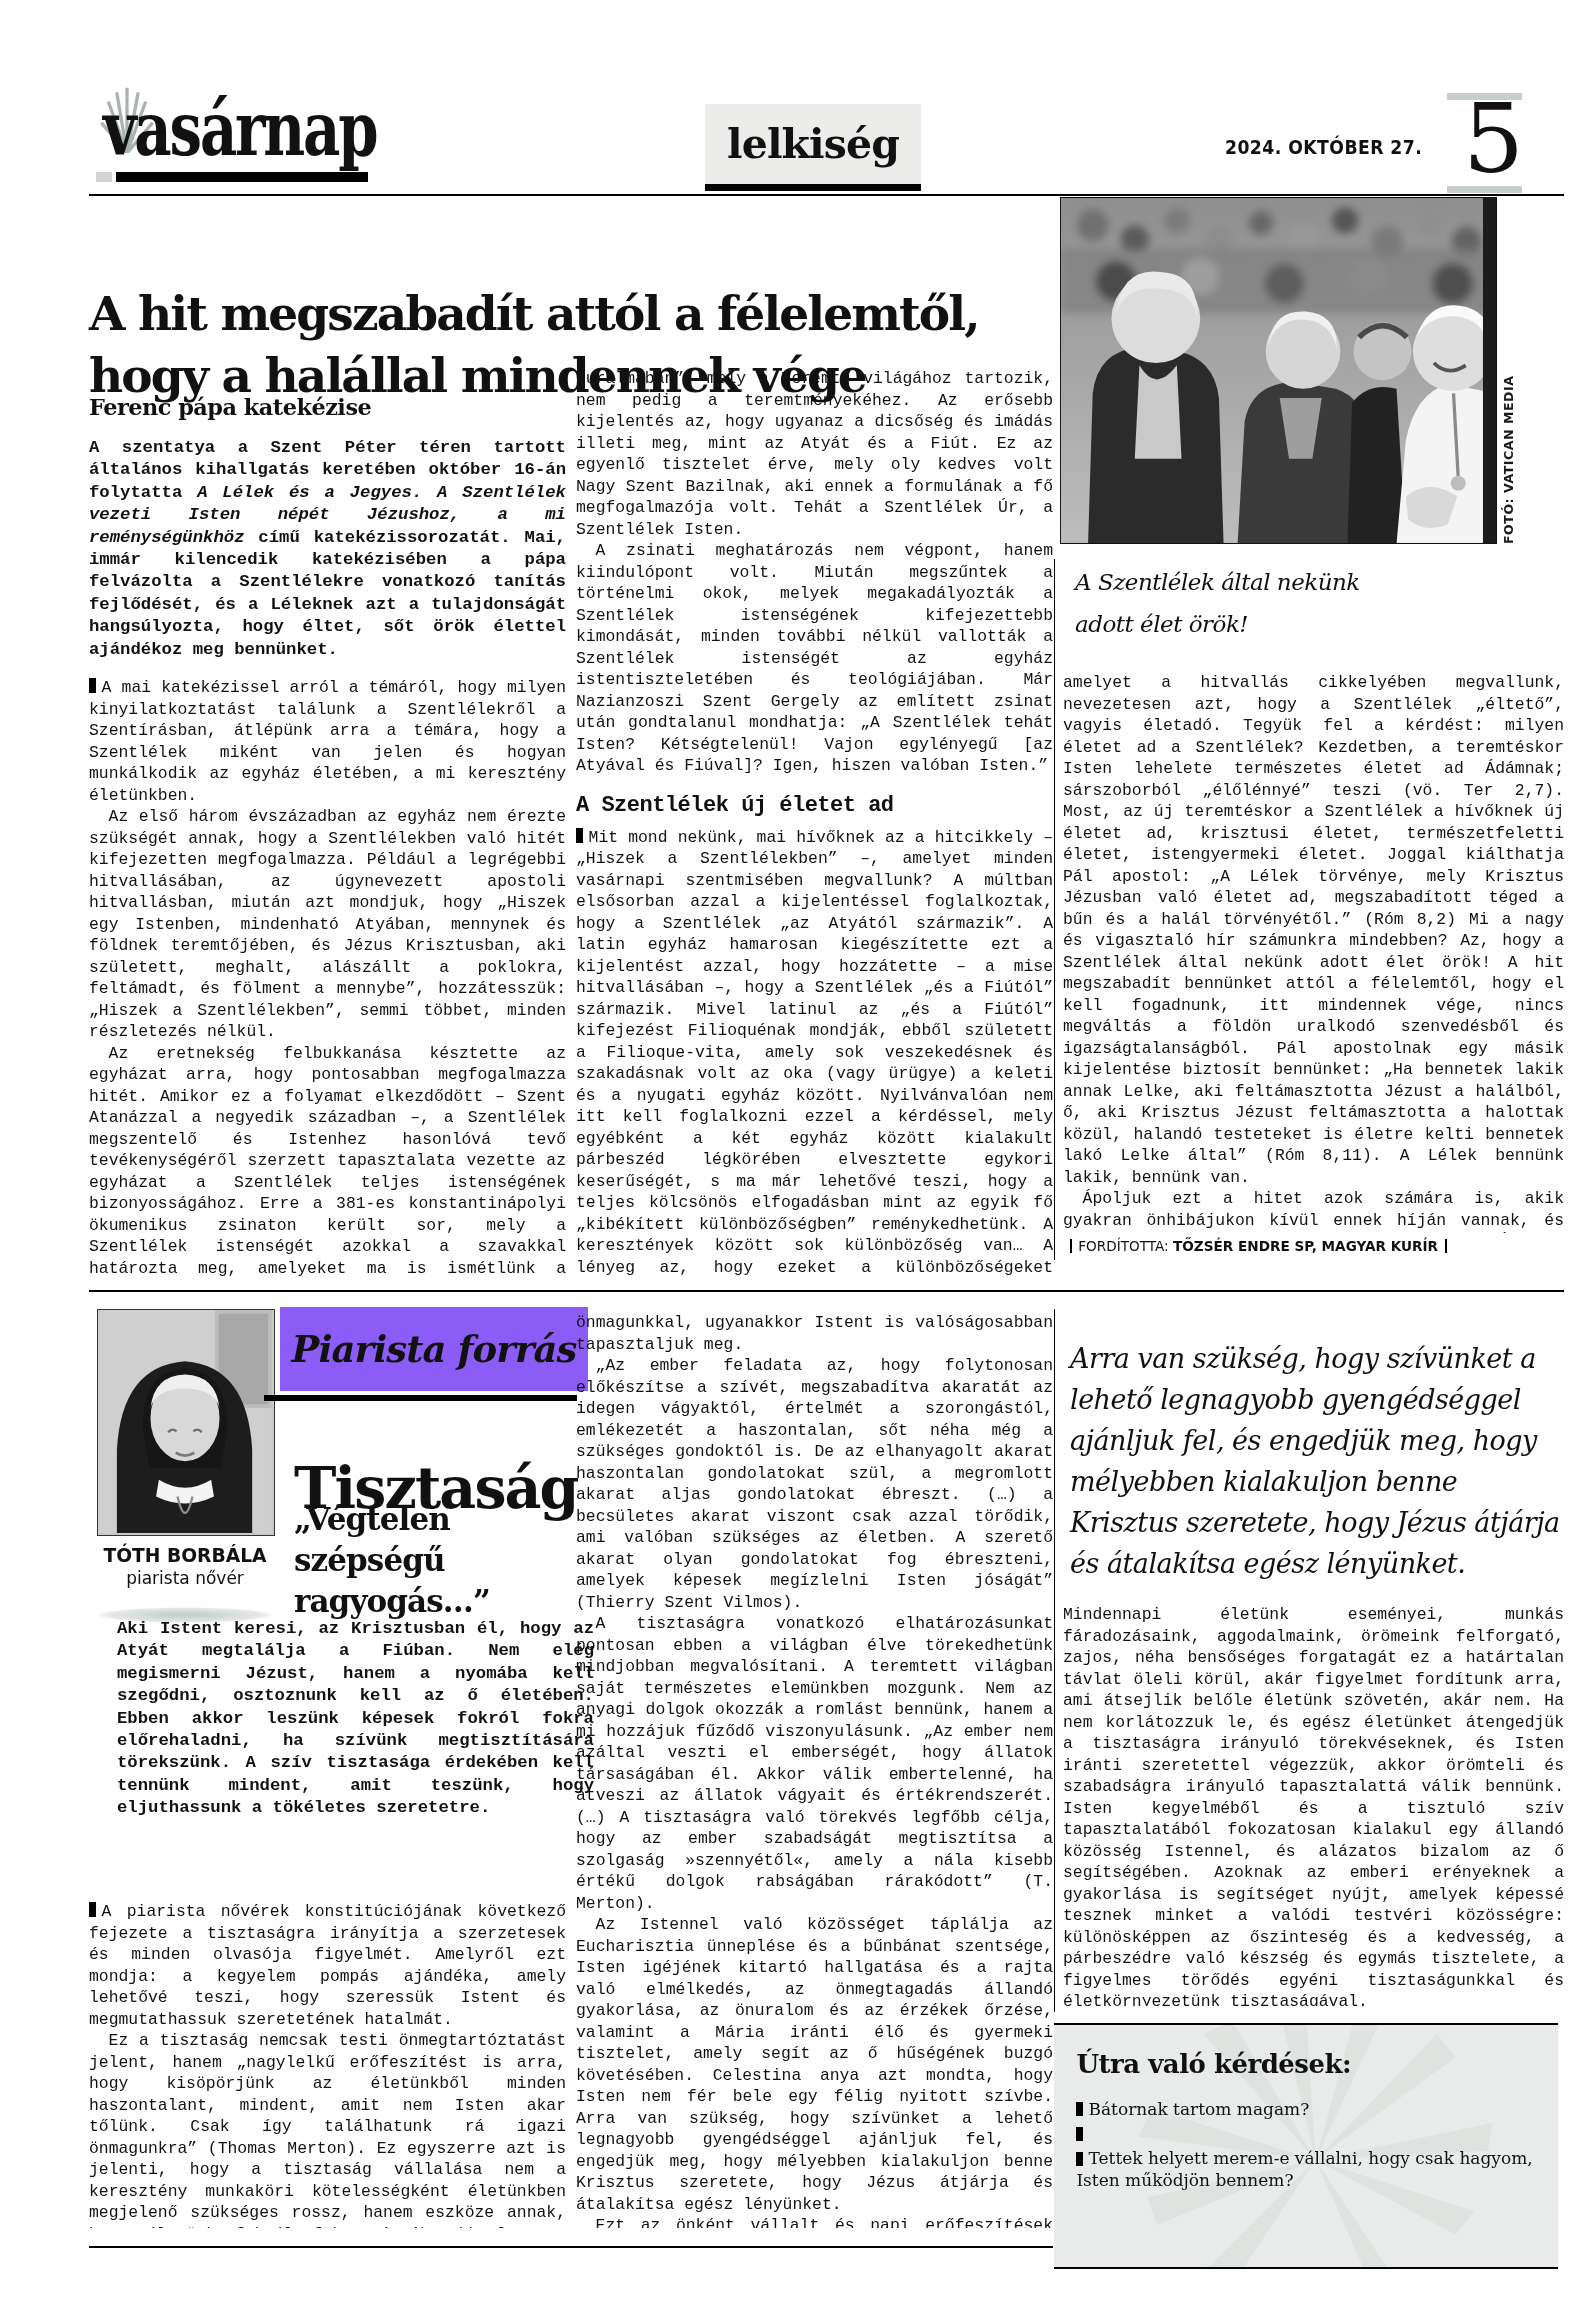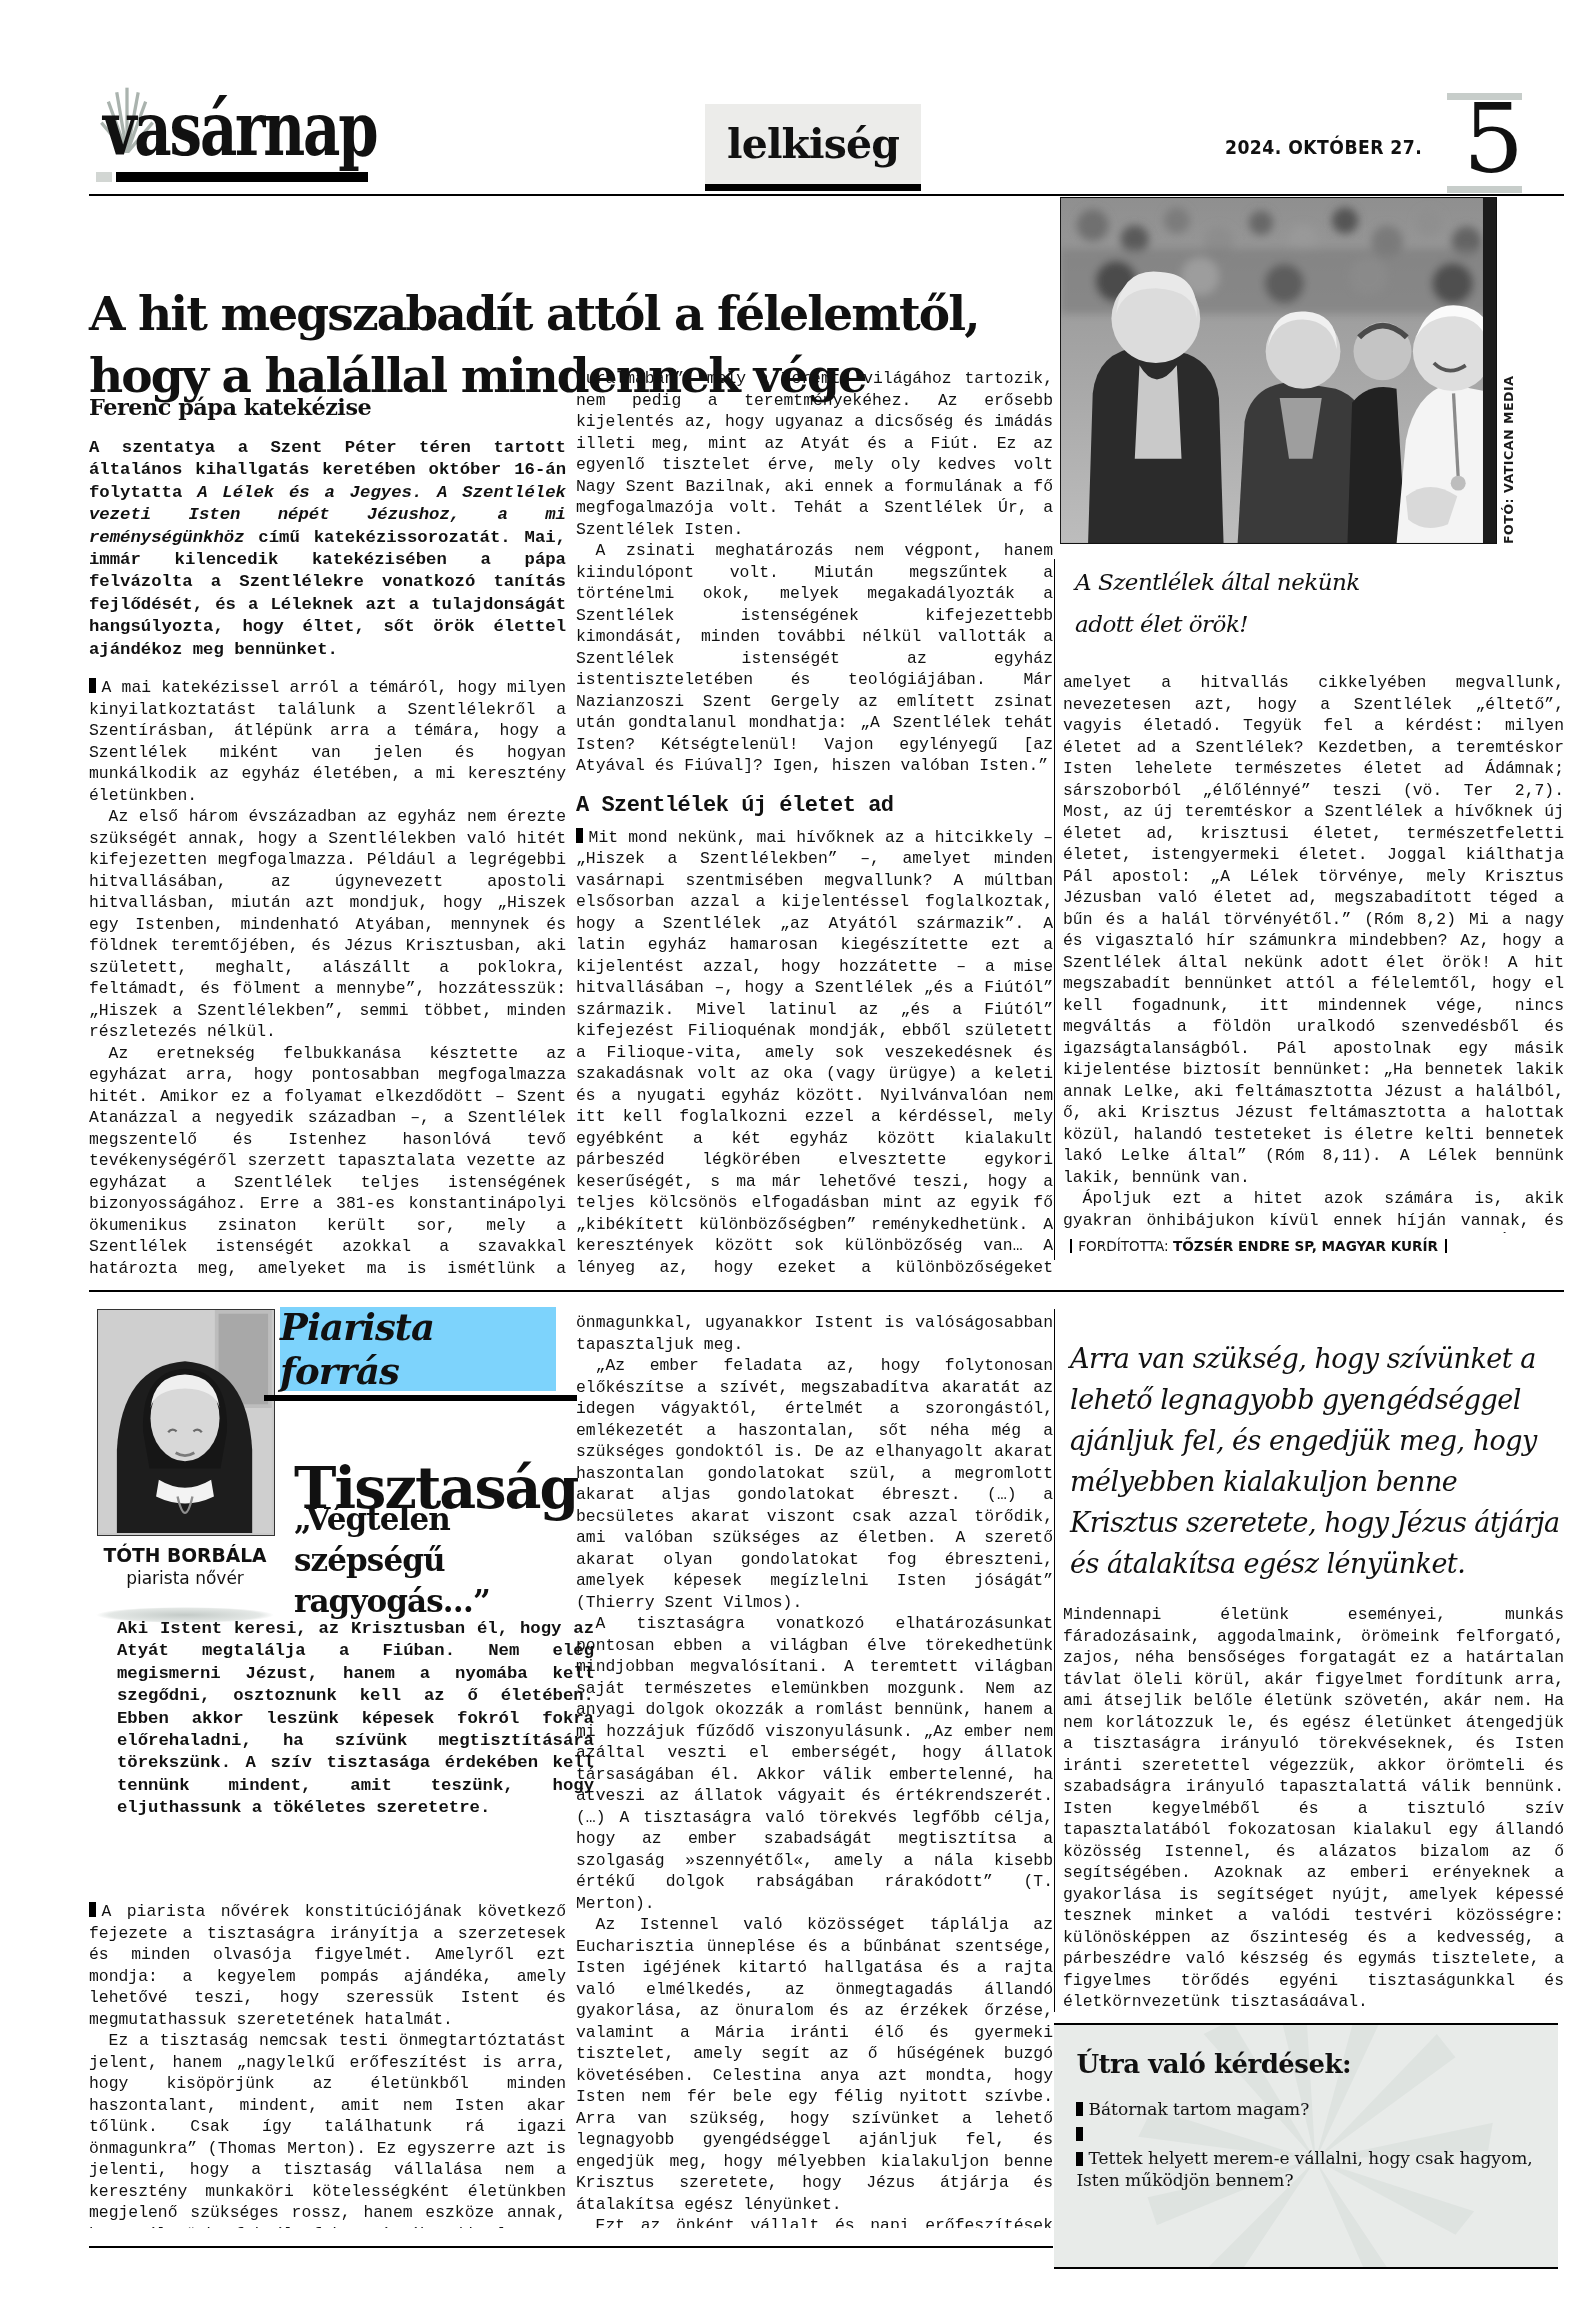"Piarista forrás" .kicker2-box { background: #7dd3fc -> #8b5cf6; width: 276px -> 308px }
